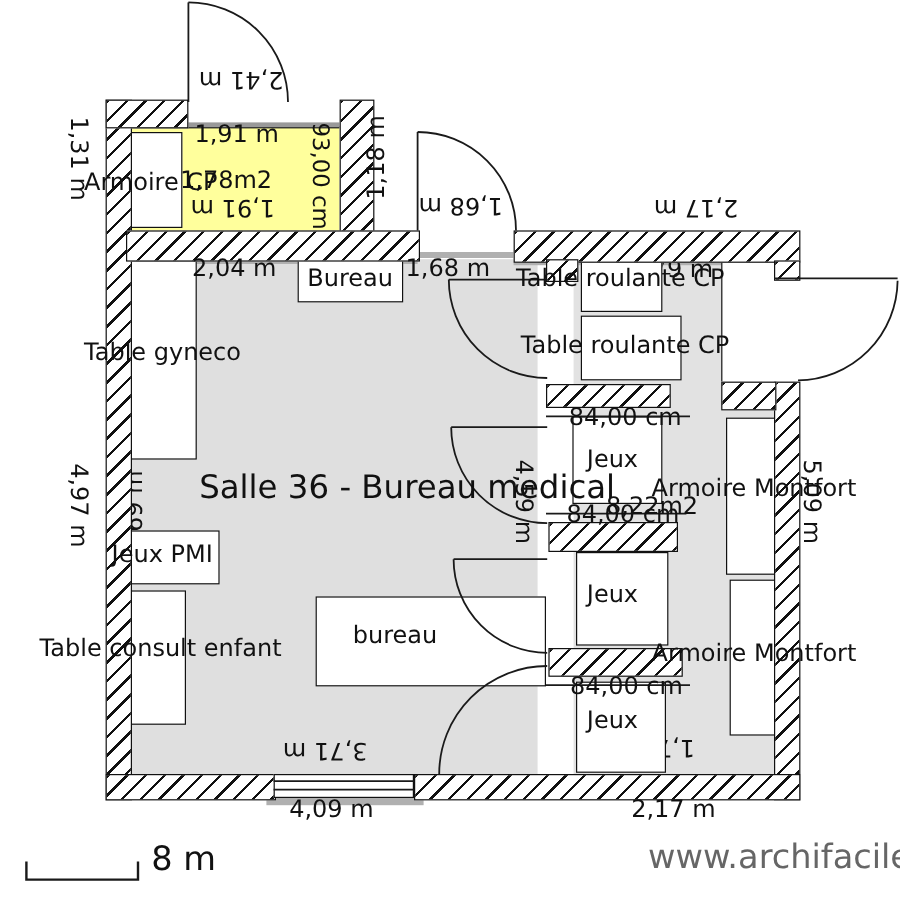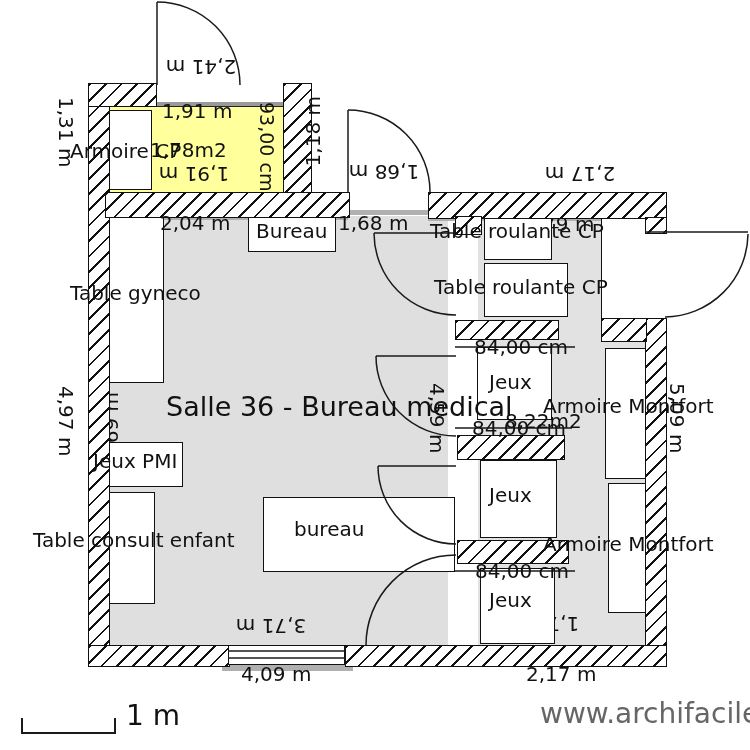"1 m" div.txt { text: 1 -> 8 }
